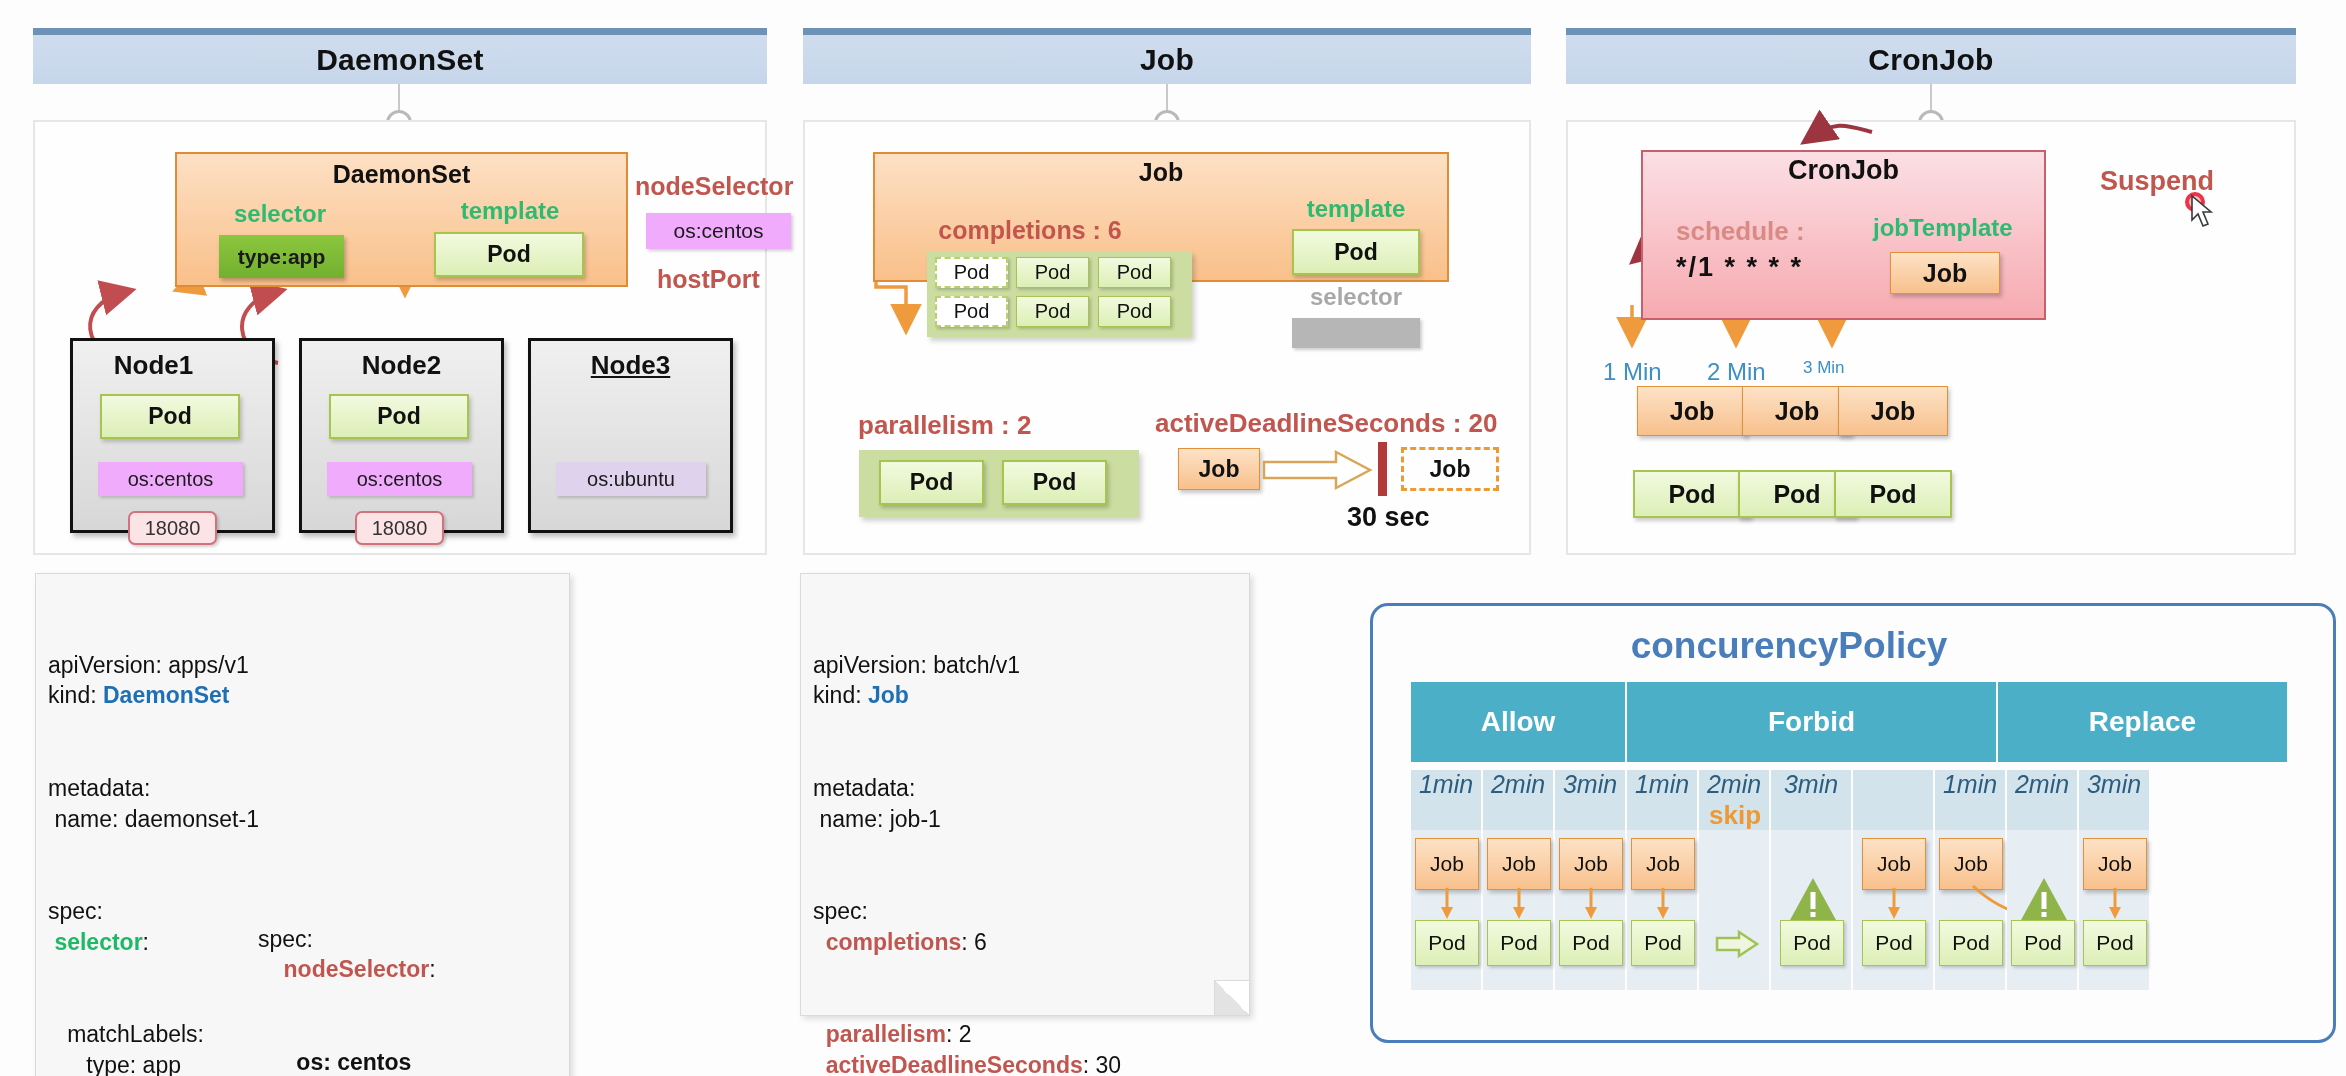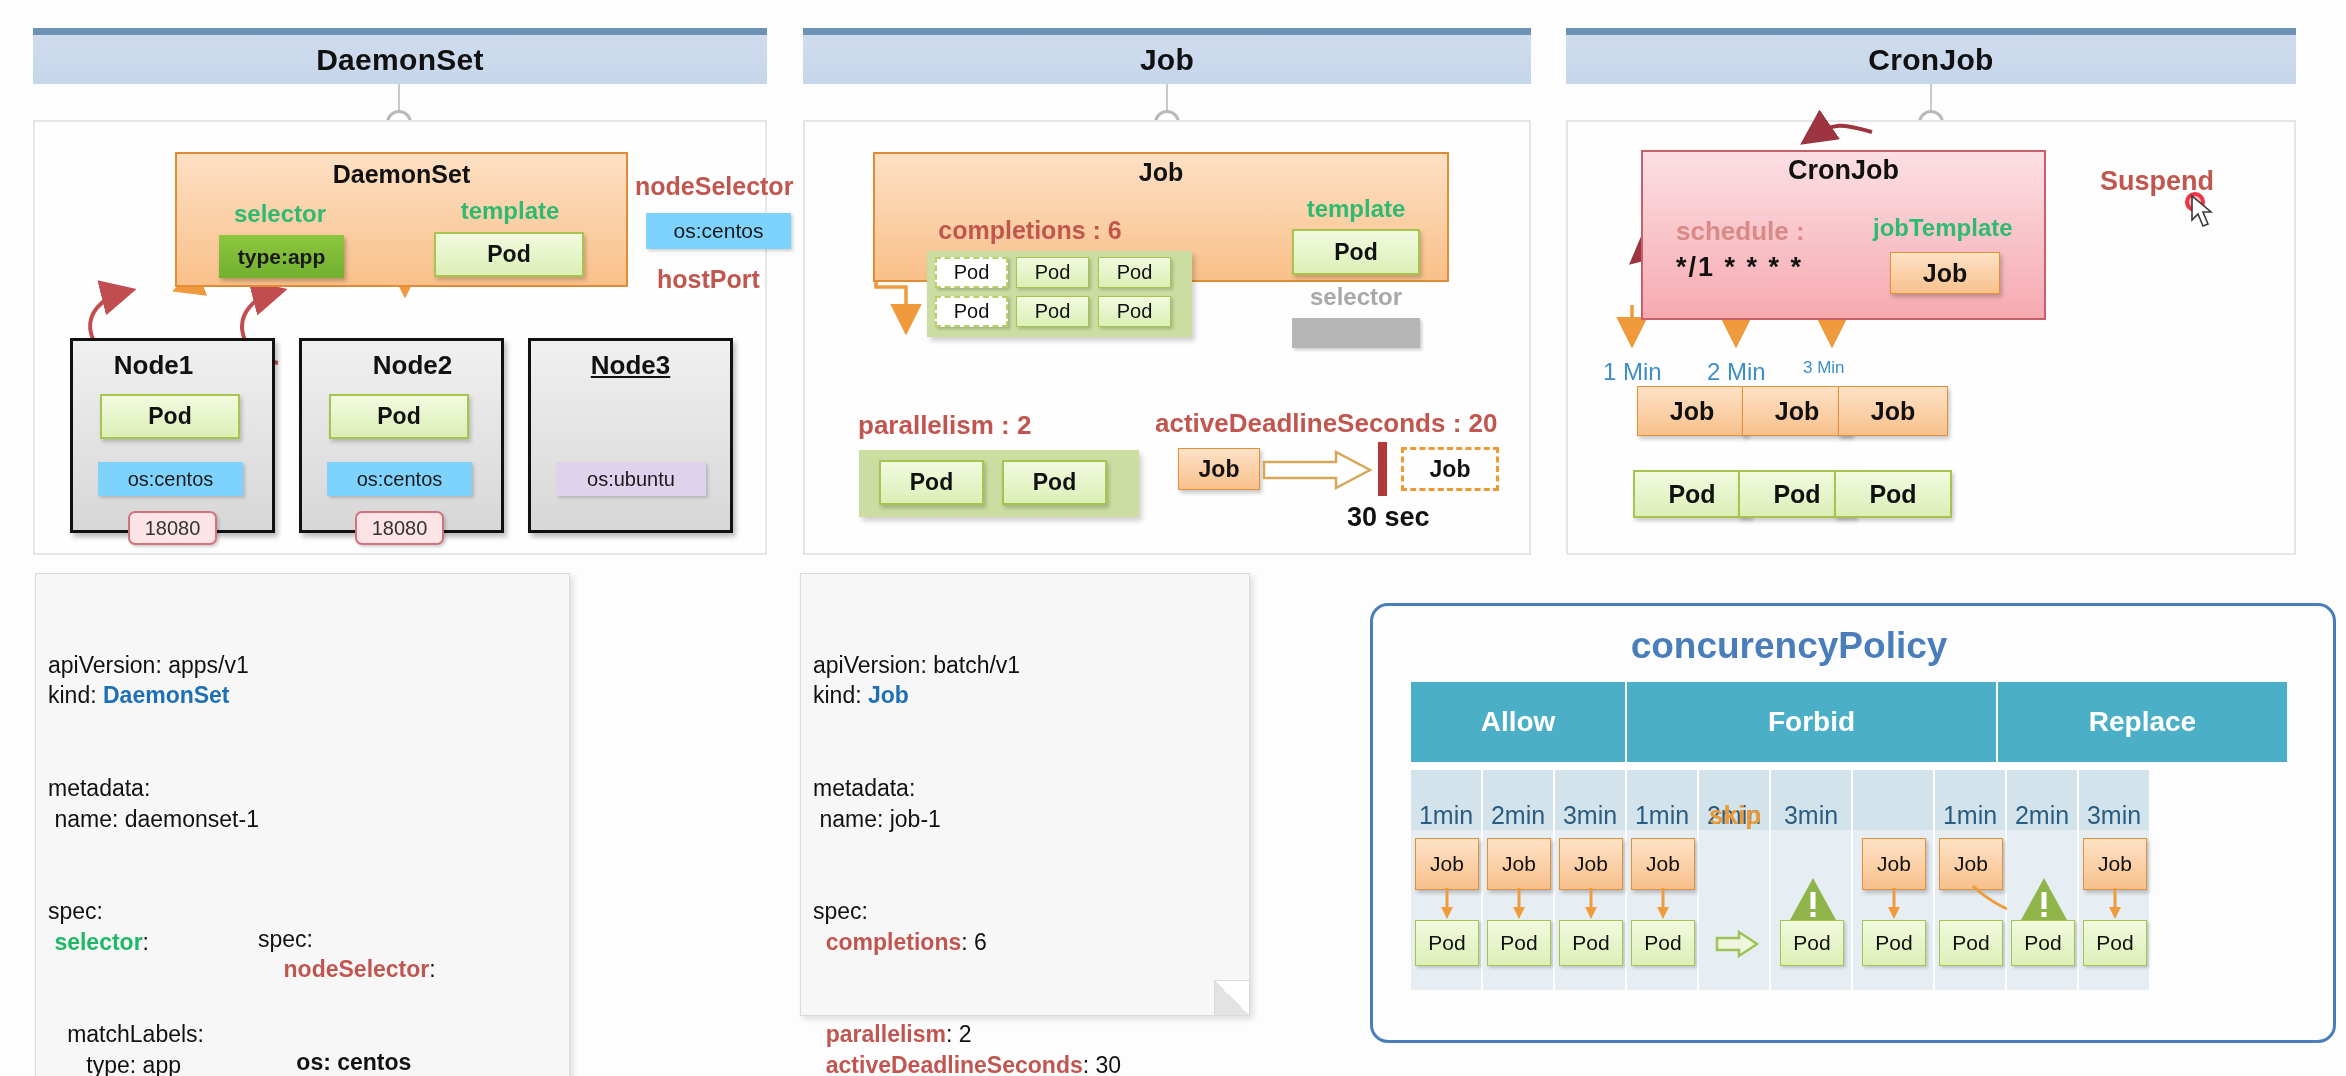"os:centos" .tag-blue { background: #7dd3fc -> #f0abfc }
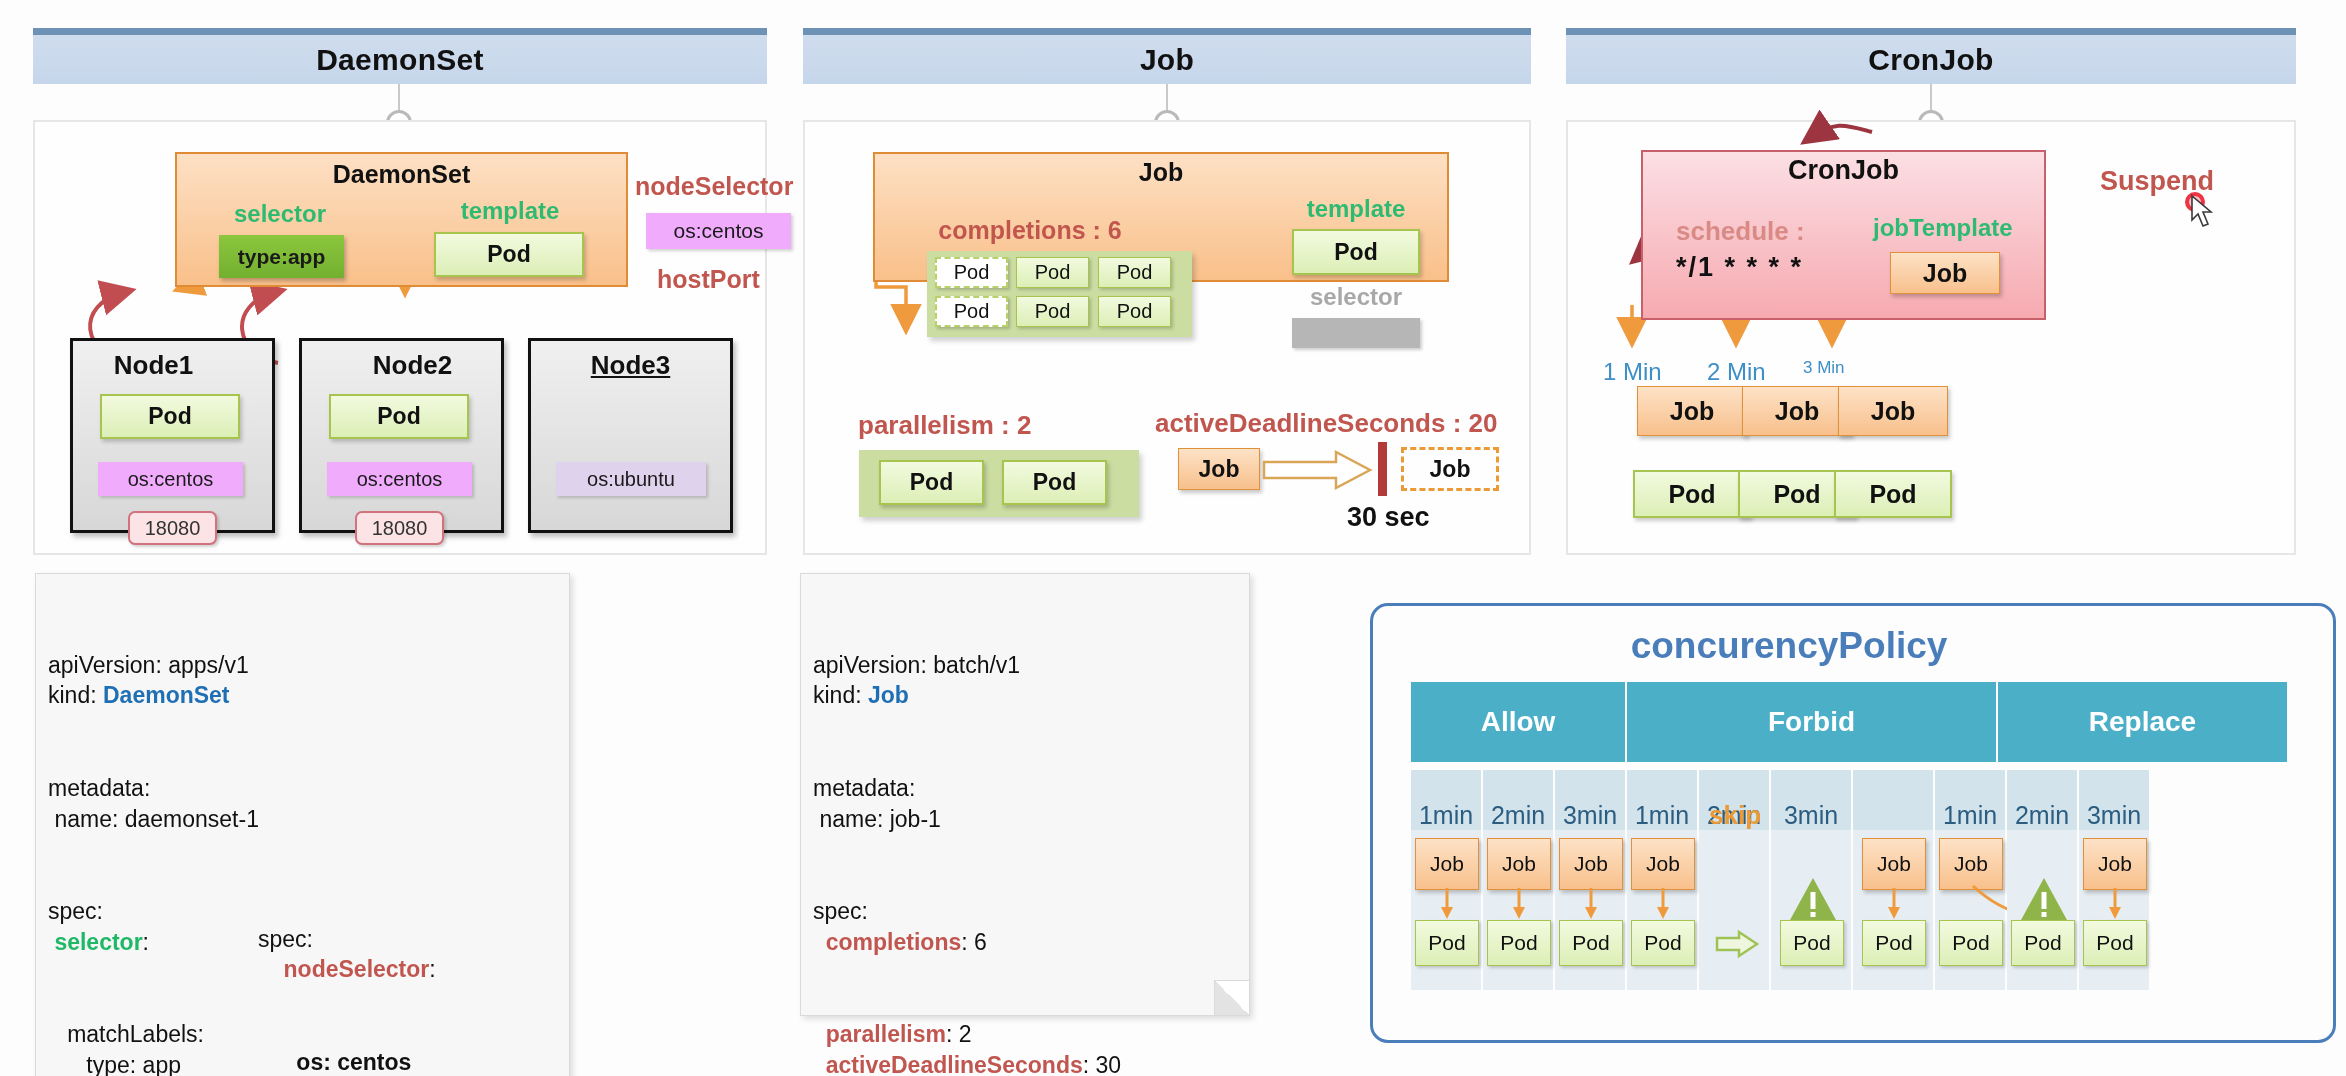"Node2" div.abs { margin-left: 11px -> none }
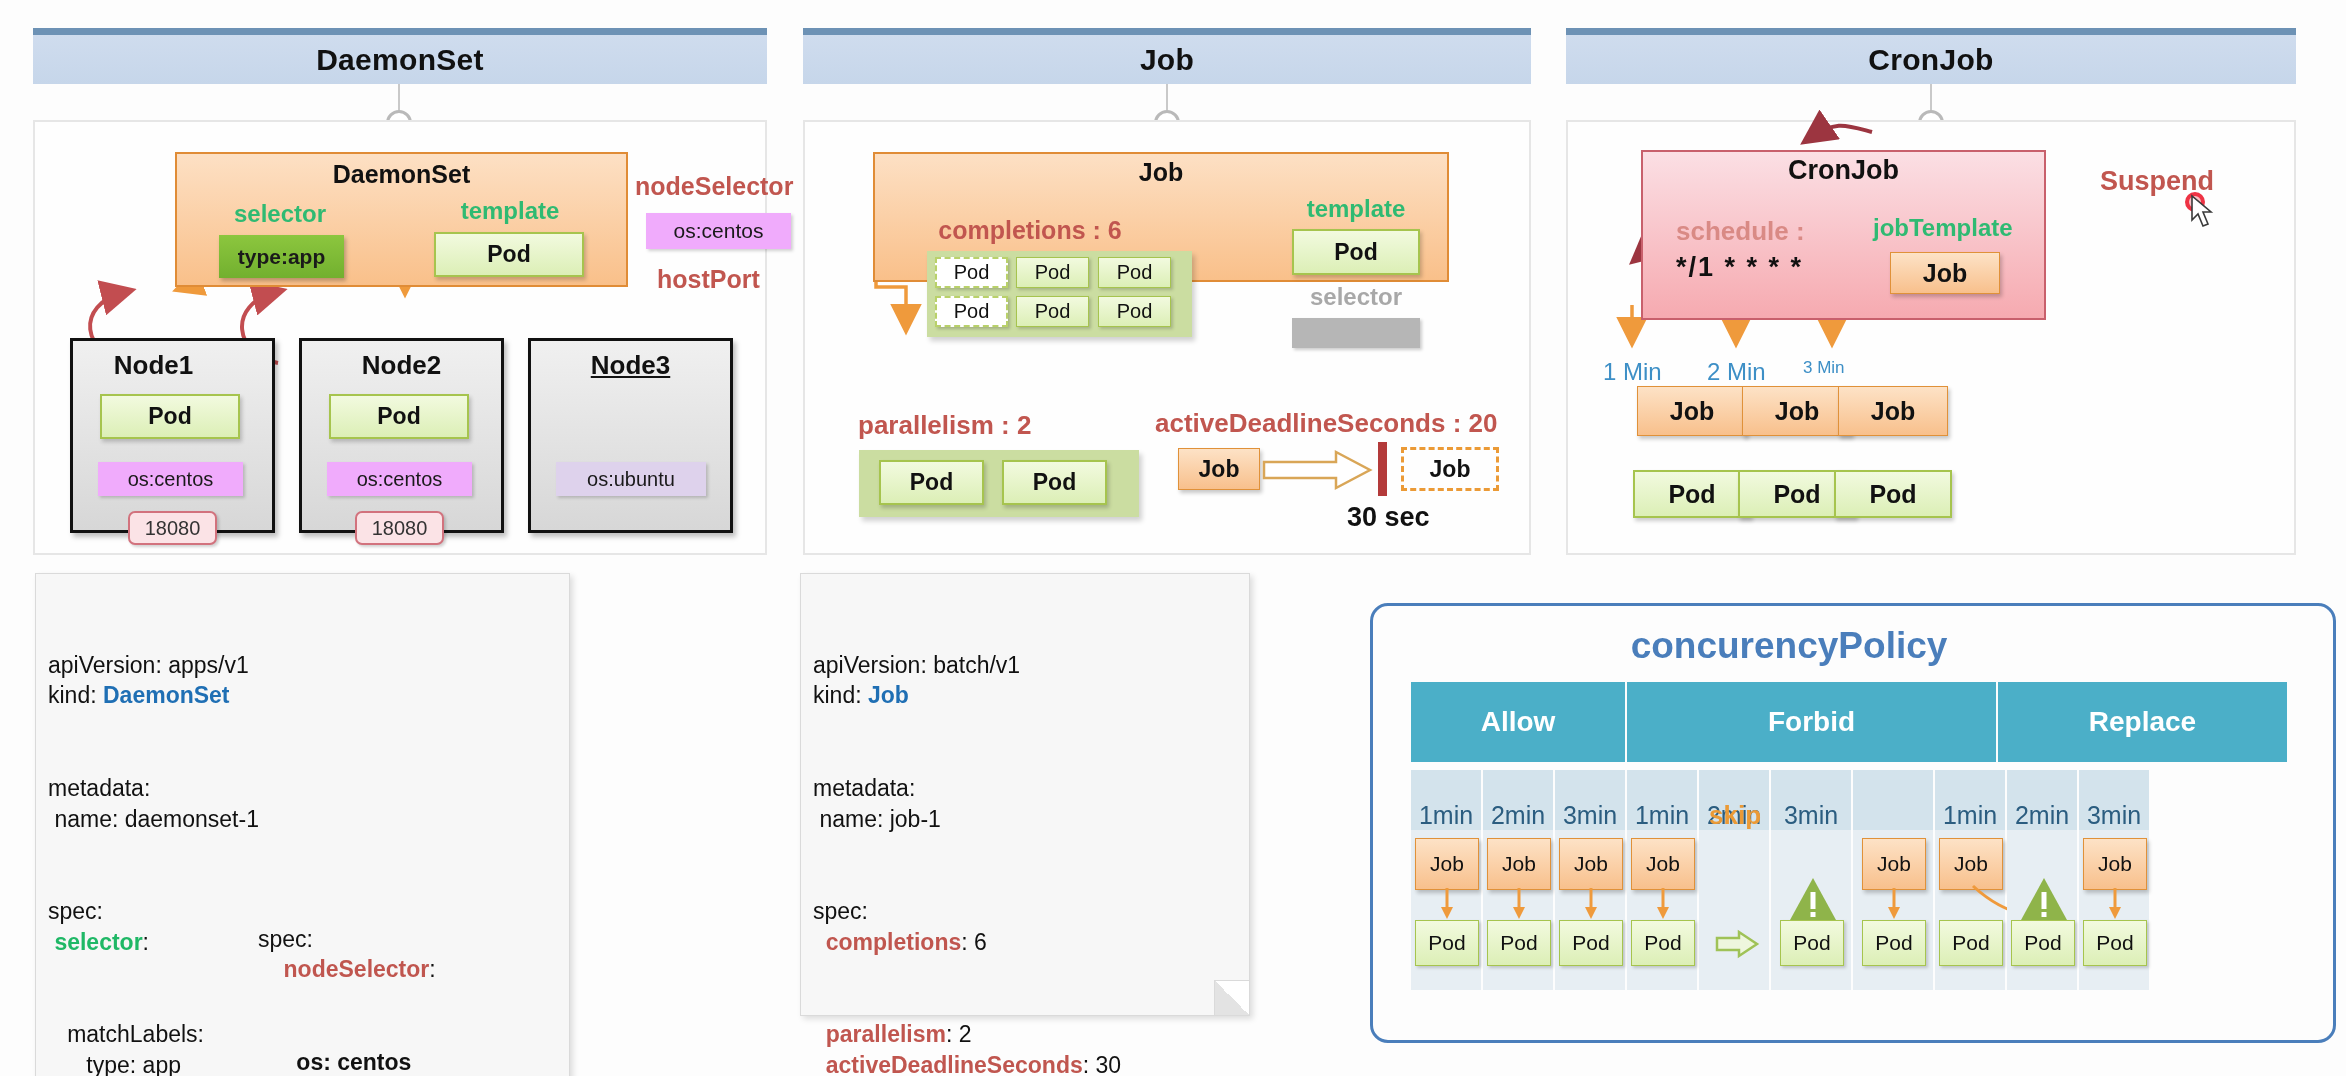"1min" .cp-sub-cell { align-items: flex-end -> flex-start; font-style: none -> italic }
